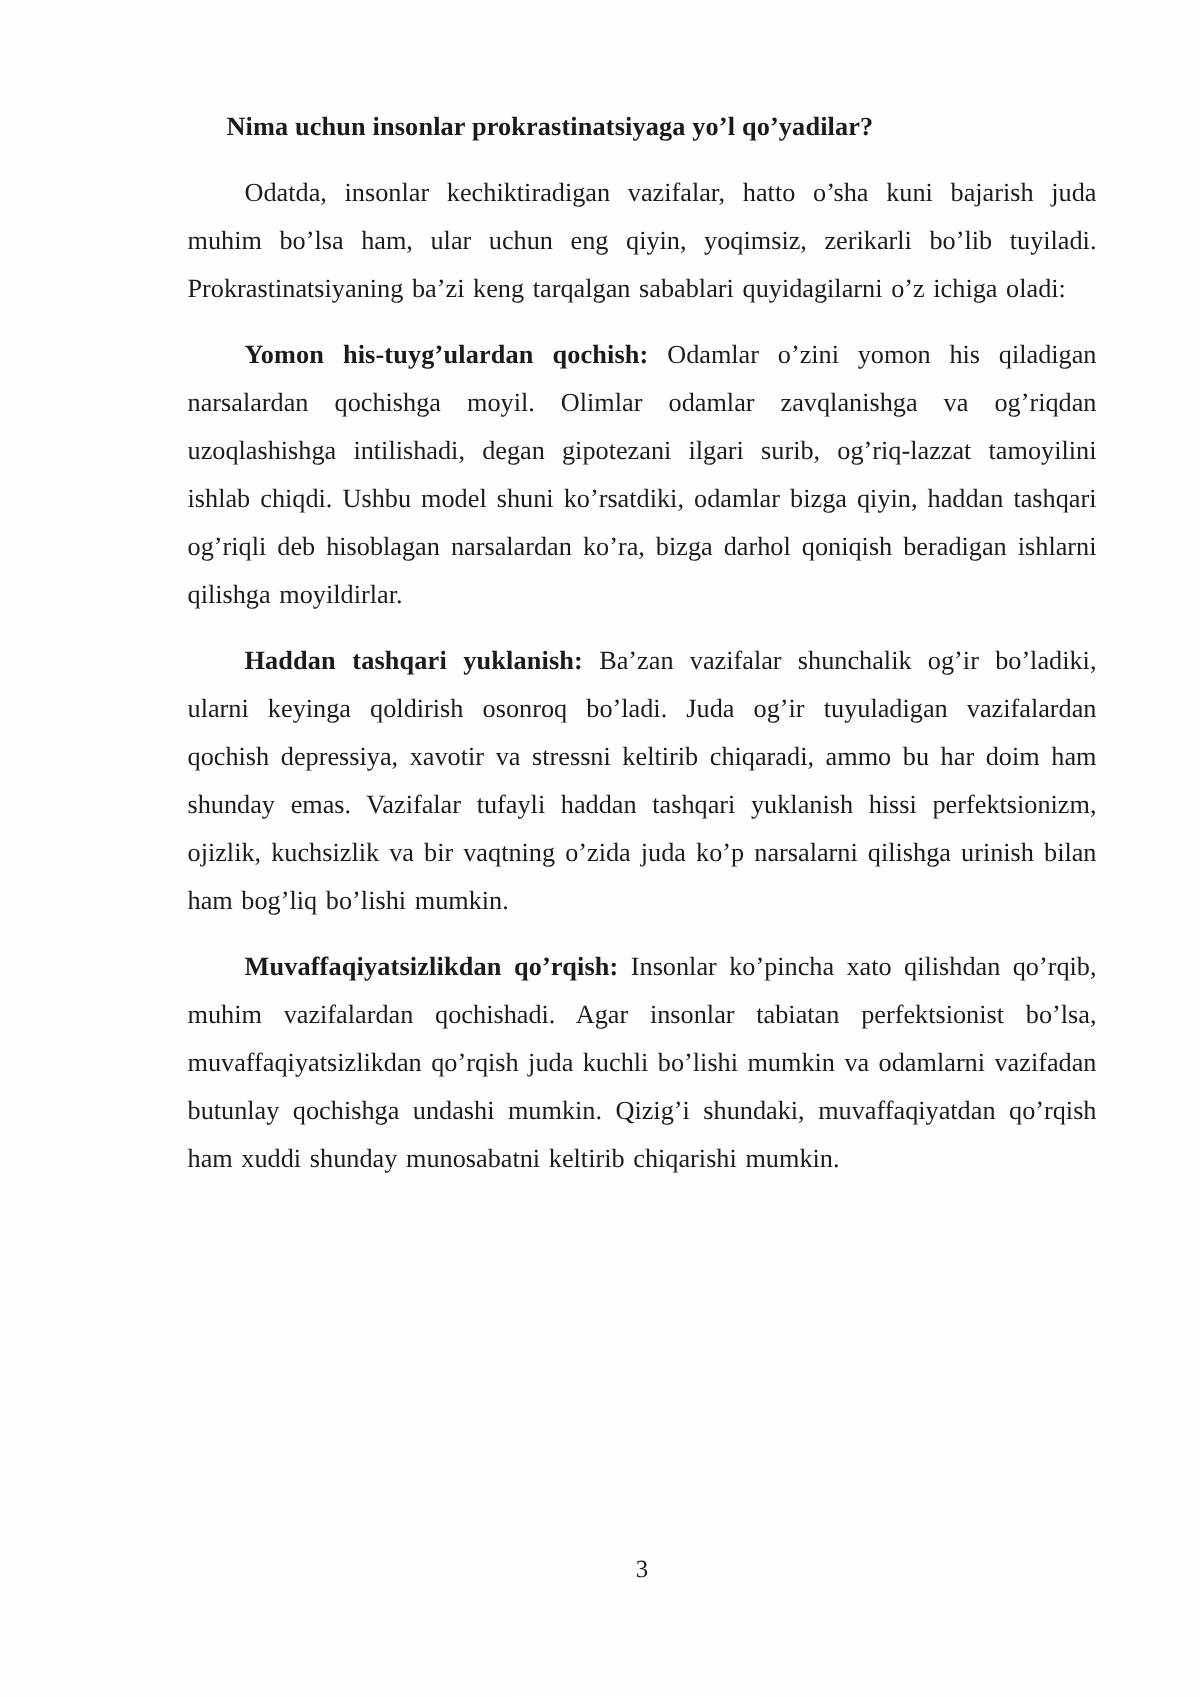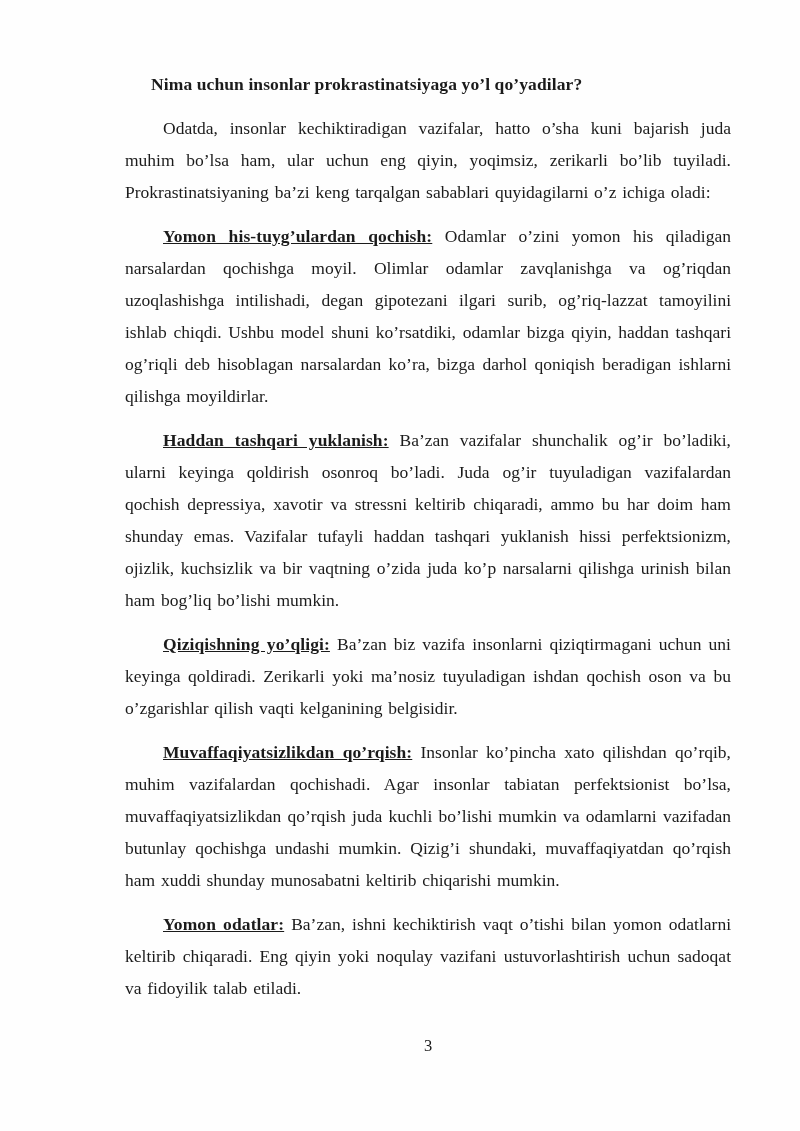"Yomon his-tuyg’ulardan qochish:" .paragraph b { text-decoration: underline -> none }
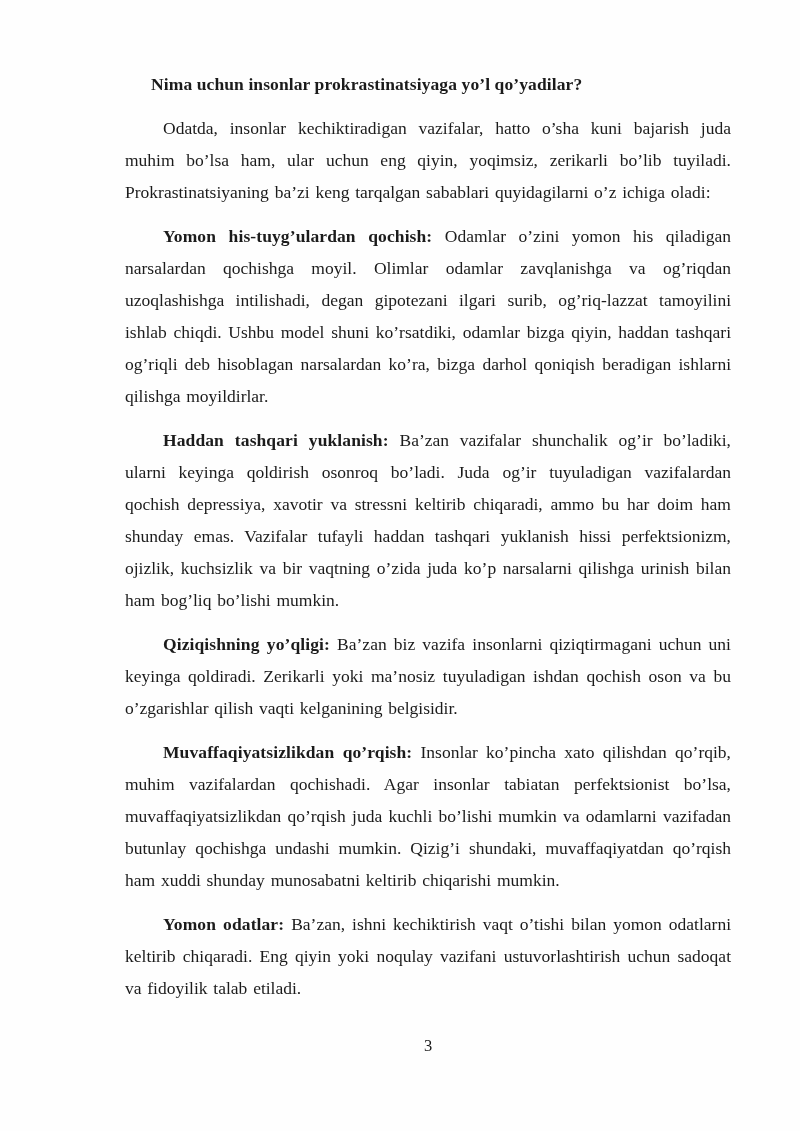"Qiziqishning yo’qligi: Ba’zan biz vazifa" p.paragraph { html: <p><b>Qiziqishning yo’qligi:</b><span> Ba’zan biz vazifa insonlarni qiziqtirmagani uchun uni keyinga qoldiradi. Zerikarli yoki ma’nosiz tuyuladigan ishdan qochish oson va bu o’zgarishlar qilish vaqti kelganining belgisidir.</span></p> -> none }
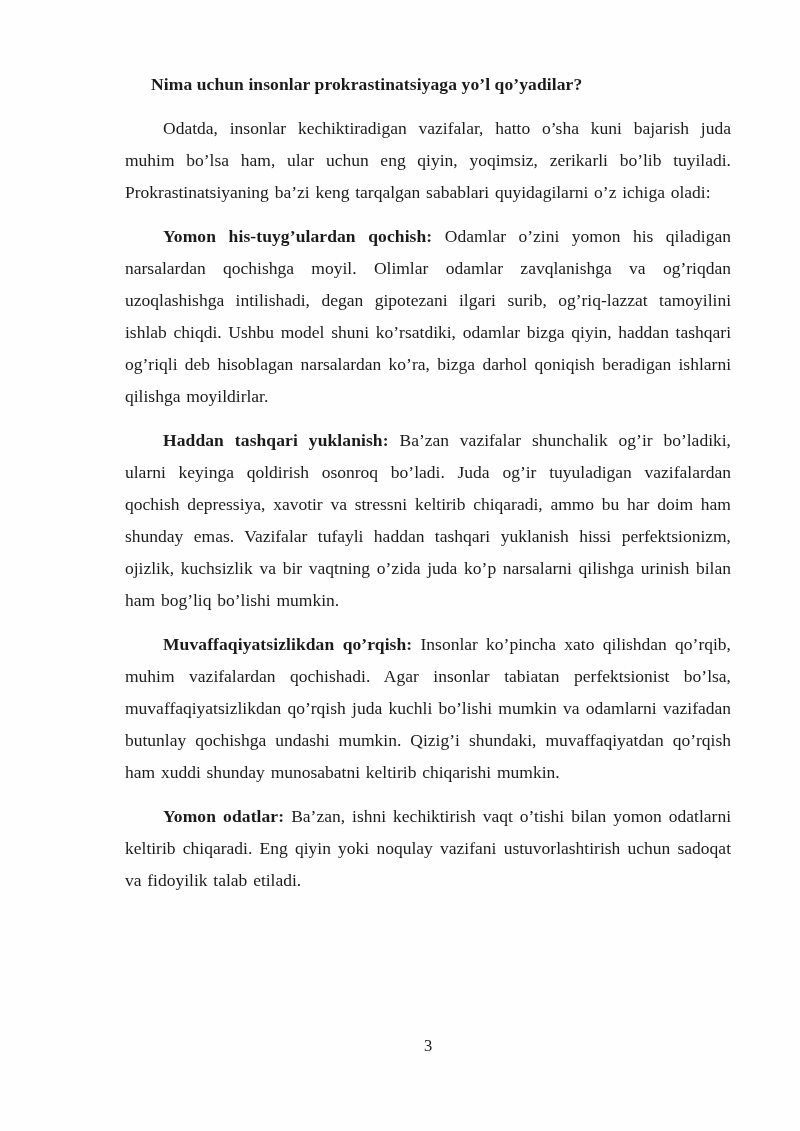"Yomon odatlar: Ba’zan, ishni" p.paragraph { html: <p><b>Yomon odatlar:</b><span> Ba’zan, ishni kechiktirish vaqt o’tishi bilan yomon odatlarni keltirib chiqaradi. Eng qiyin yoki noqulay vazifani ustuvorlashtirish uchun sadoqat va fidoyilik talab etiladi.</span></p> -> none }
